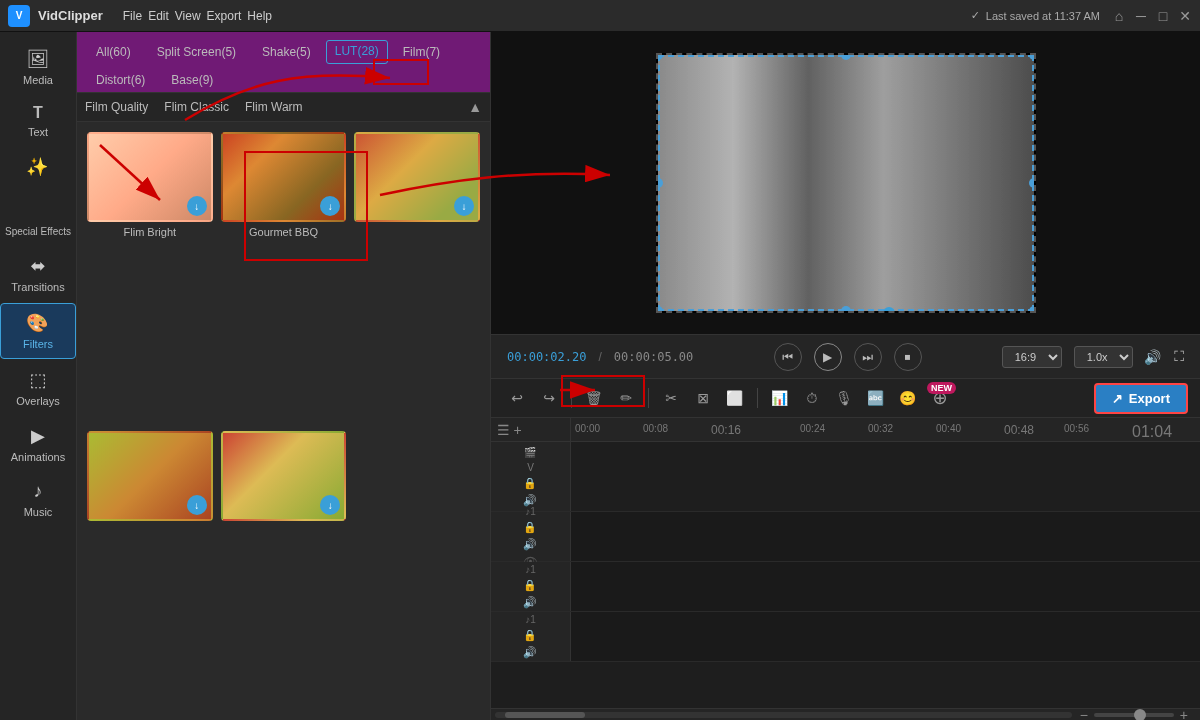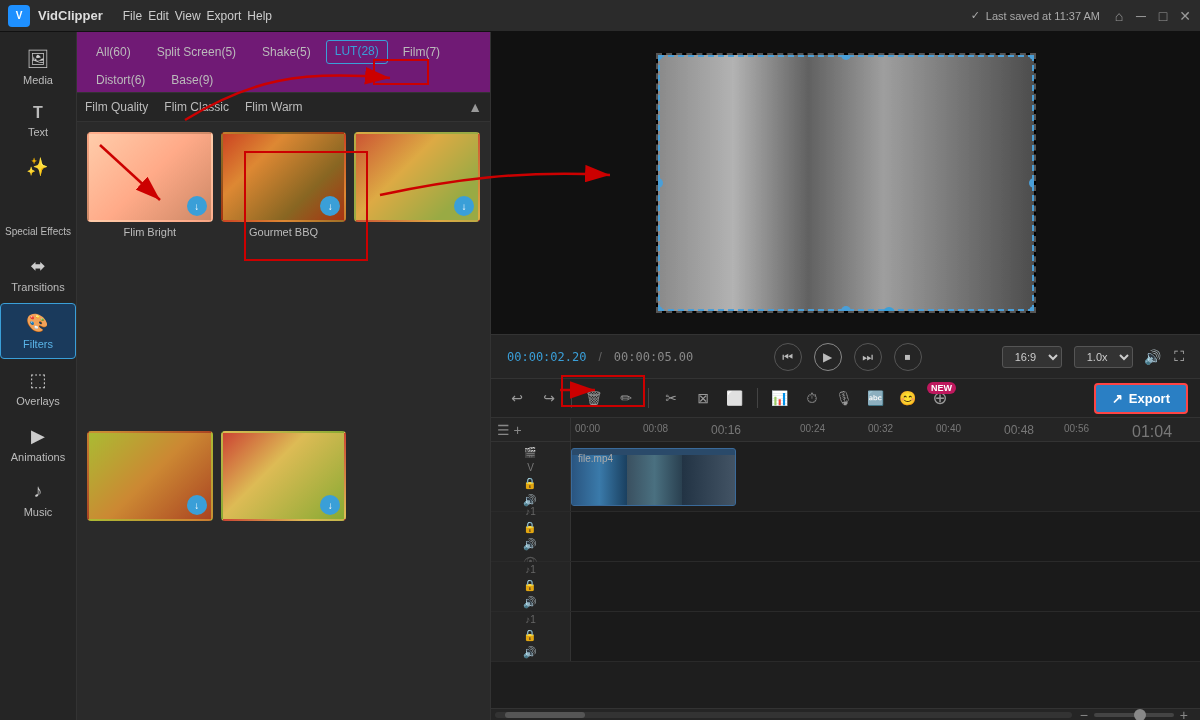"file.mp4" div.track-content { html: <div> <div> <div>file.mp4</div> <div> <div></div> <div></div> <div></div> </div> </div> </div> -> none }
